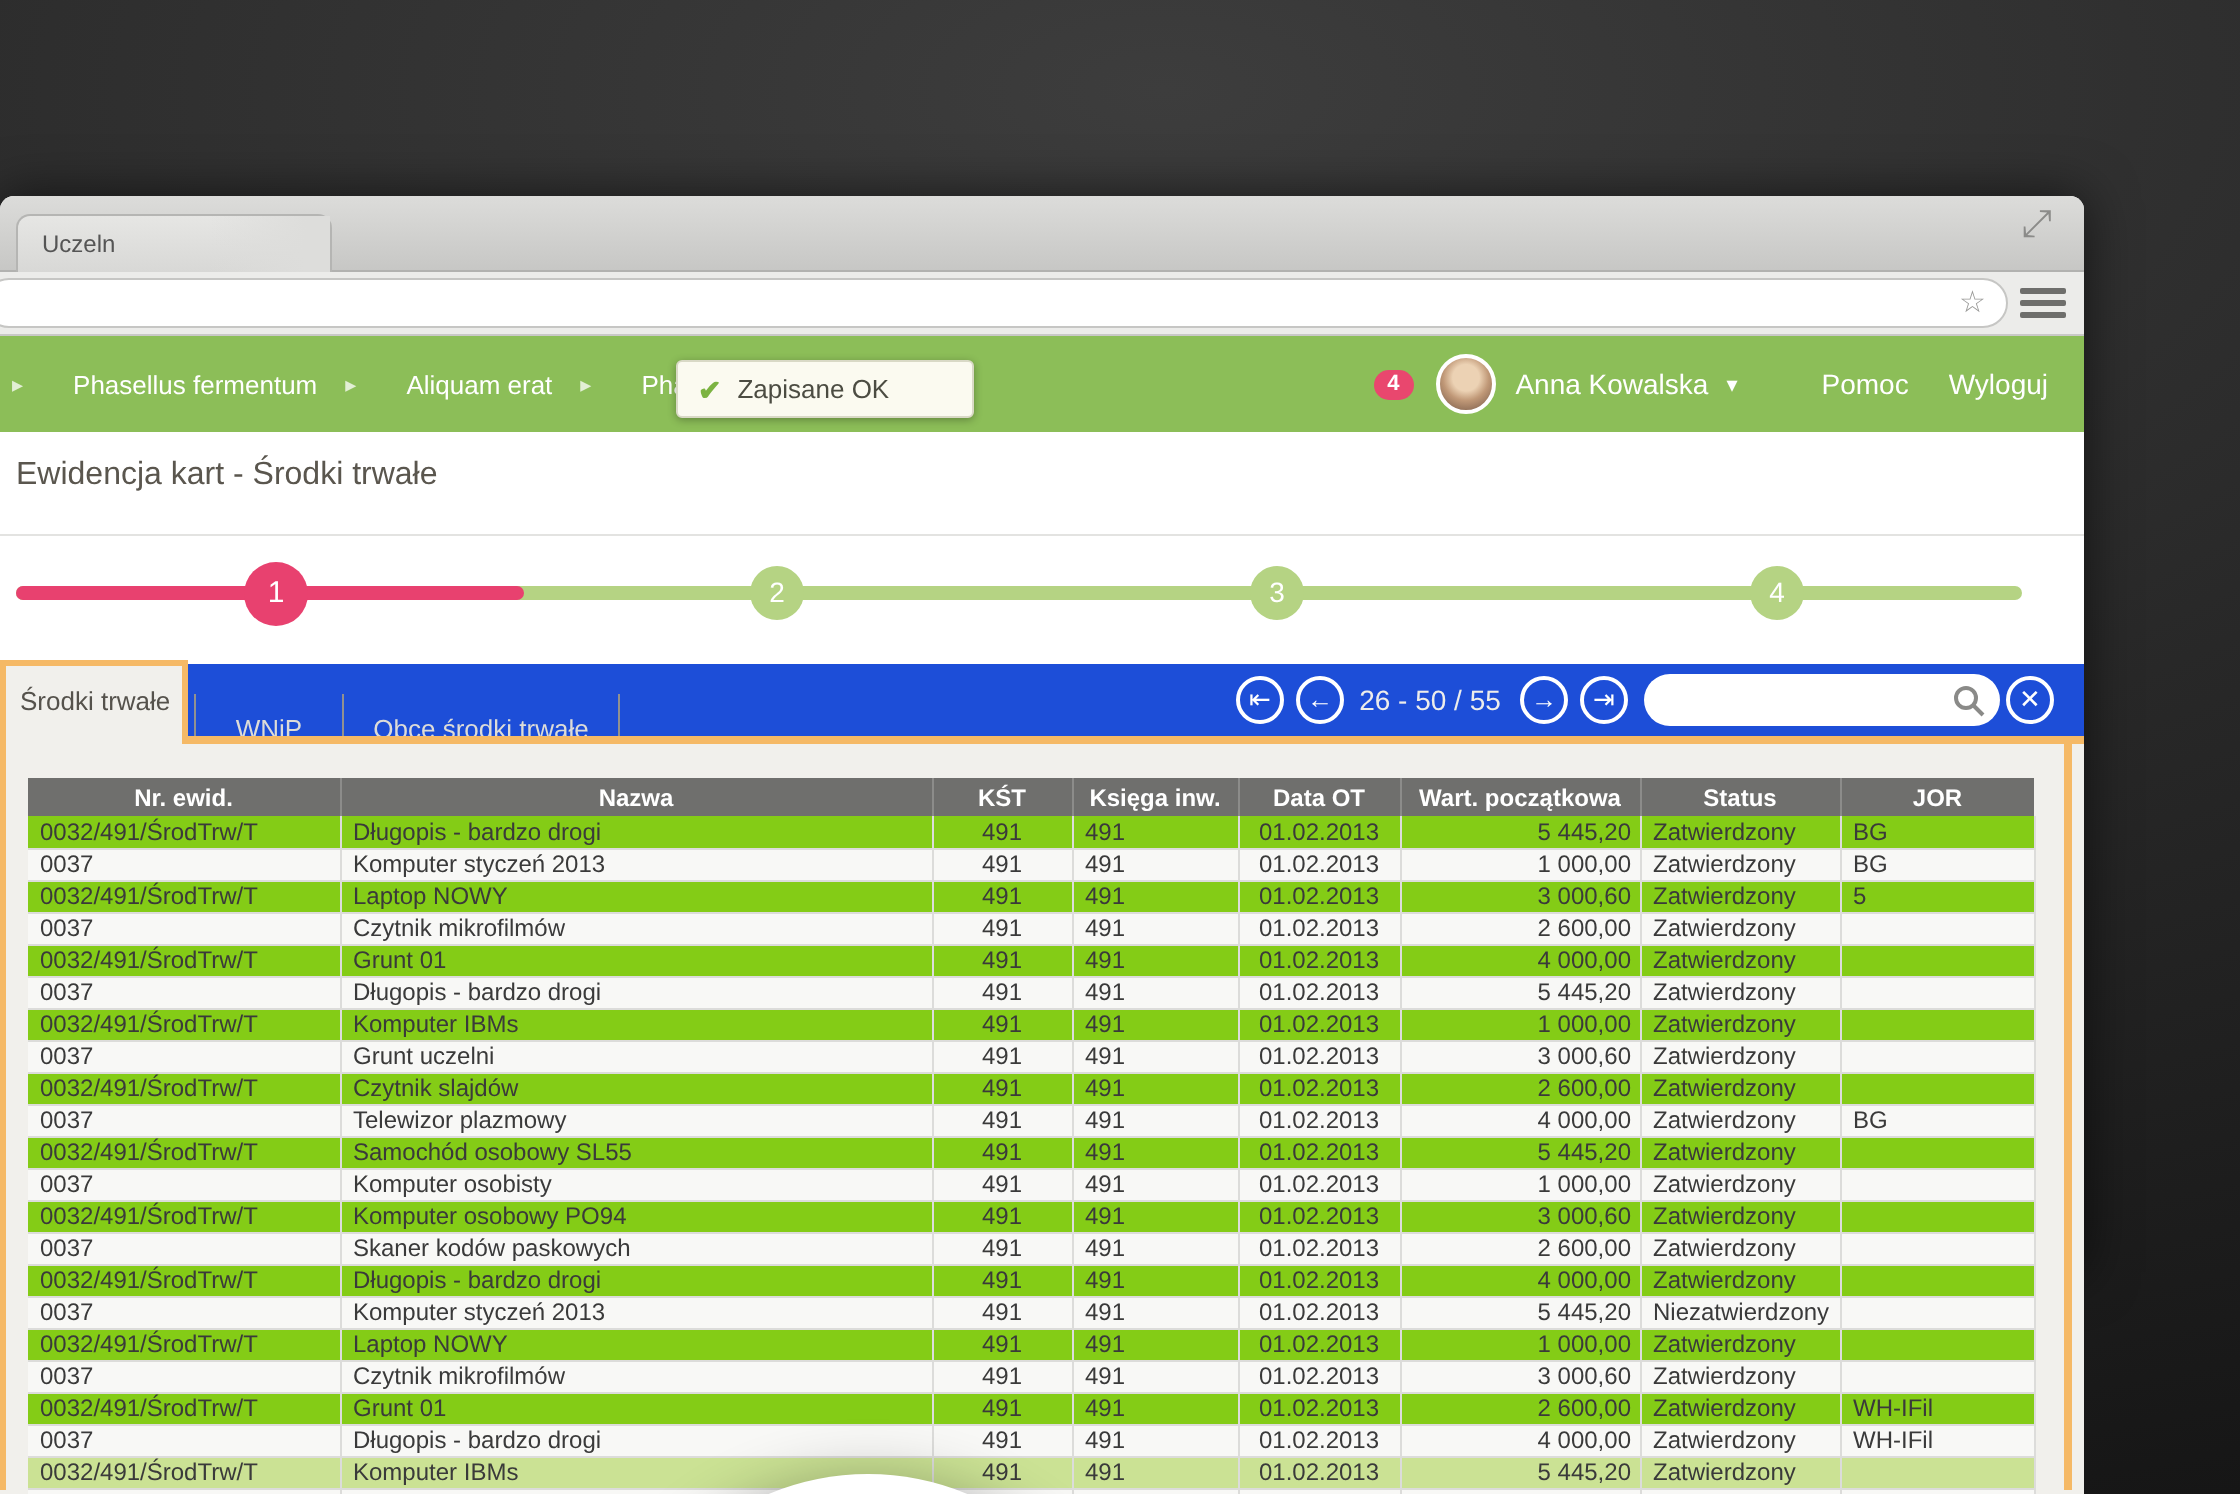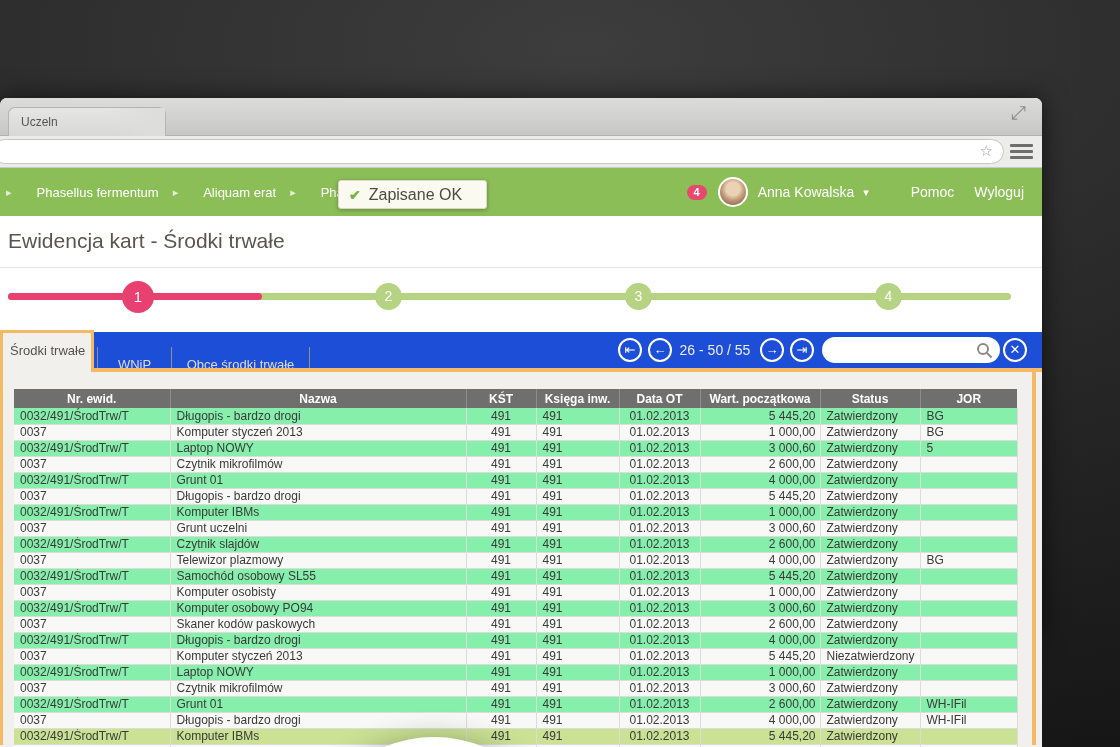"Zapisane OK" .toast .tmsg { font-size: 16px -> 13px }
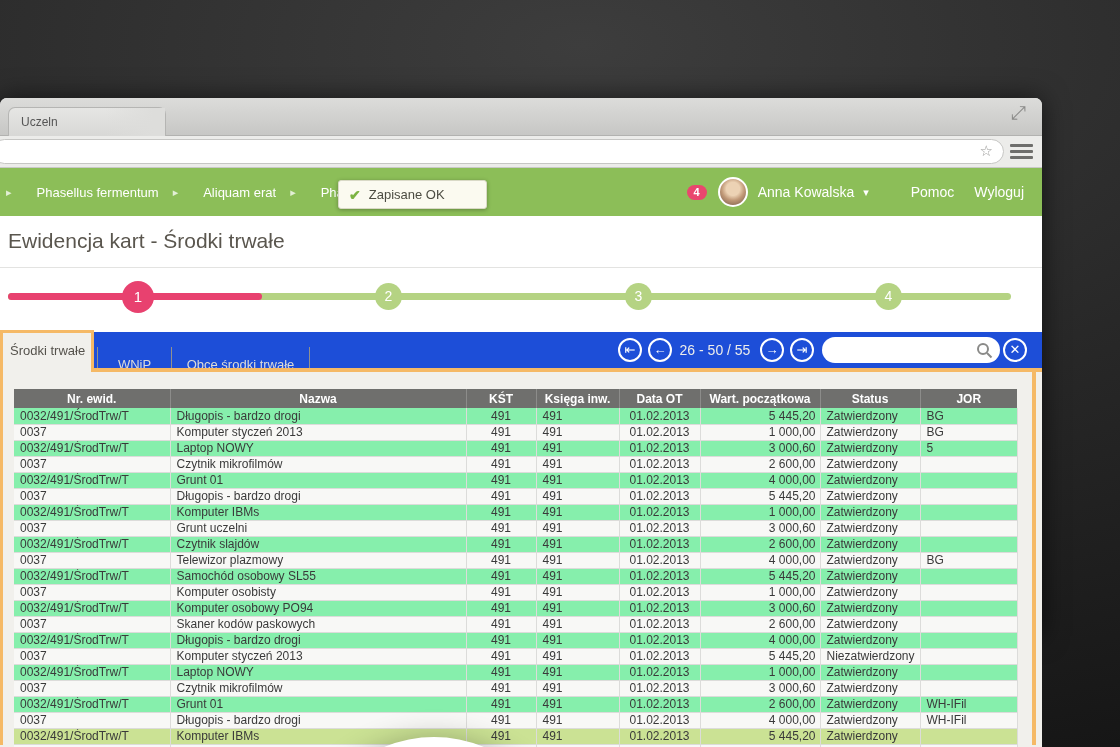"Ewidencja kart - Środki trwałe" .pagetitle { font-size: 21px -> 16px }
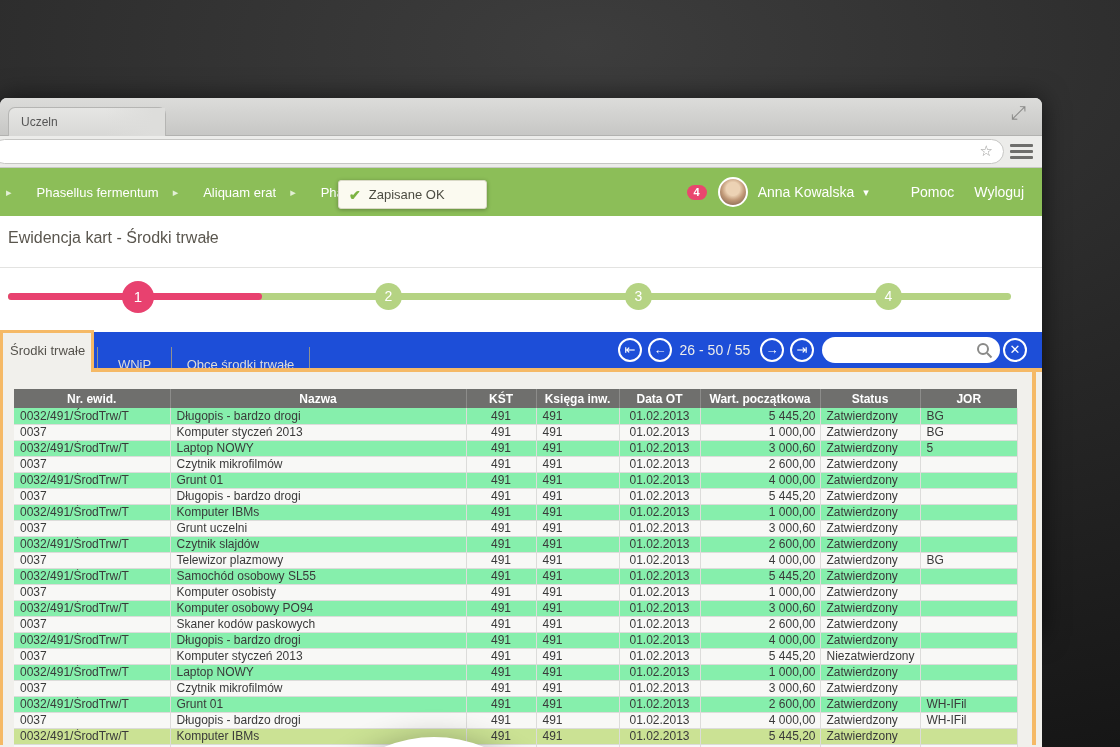"Nr. ewid." .grid tr { background: #86efac -> #84cc16 }
